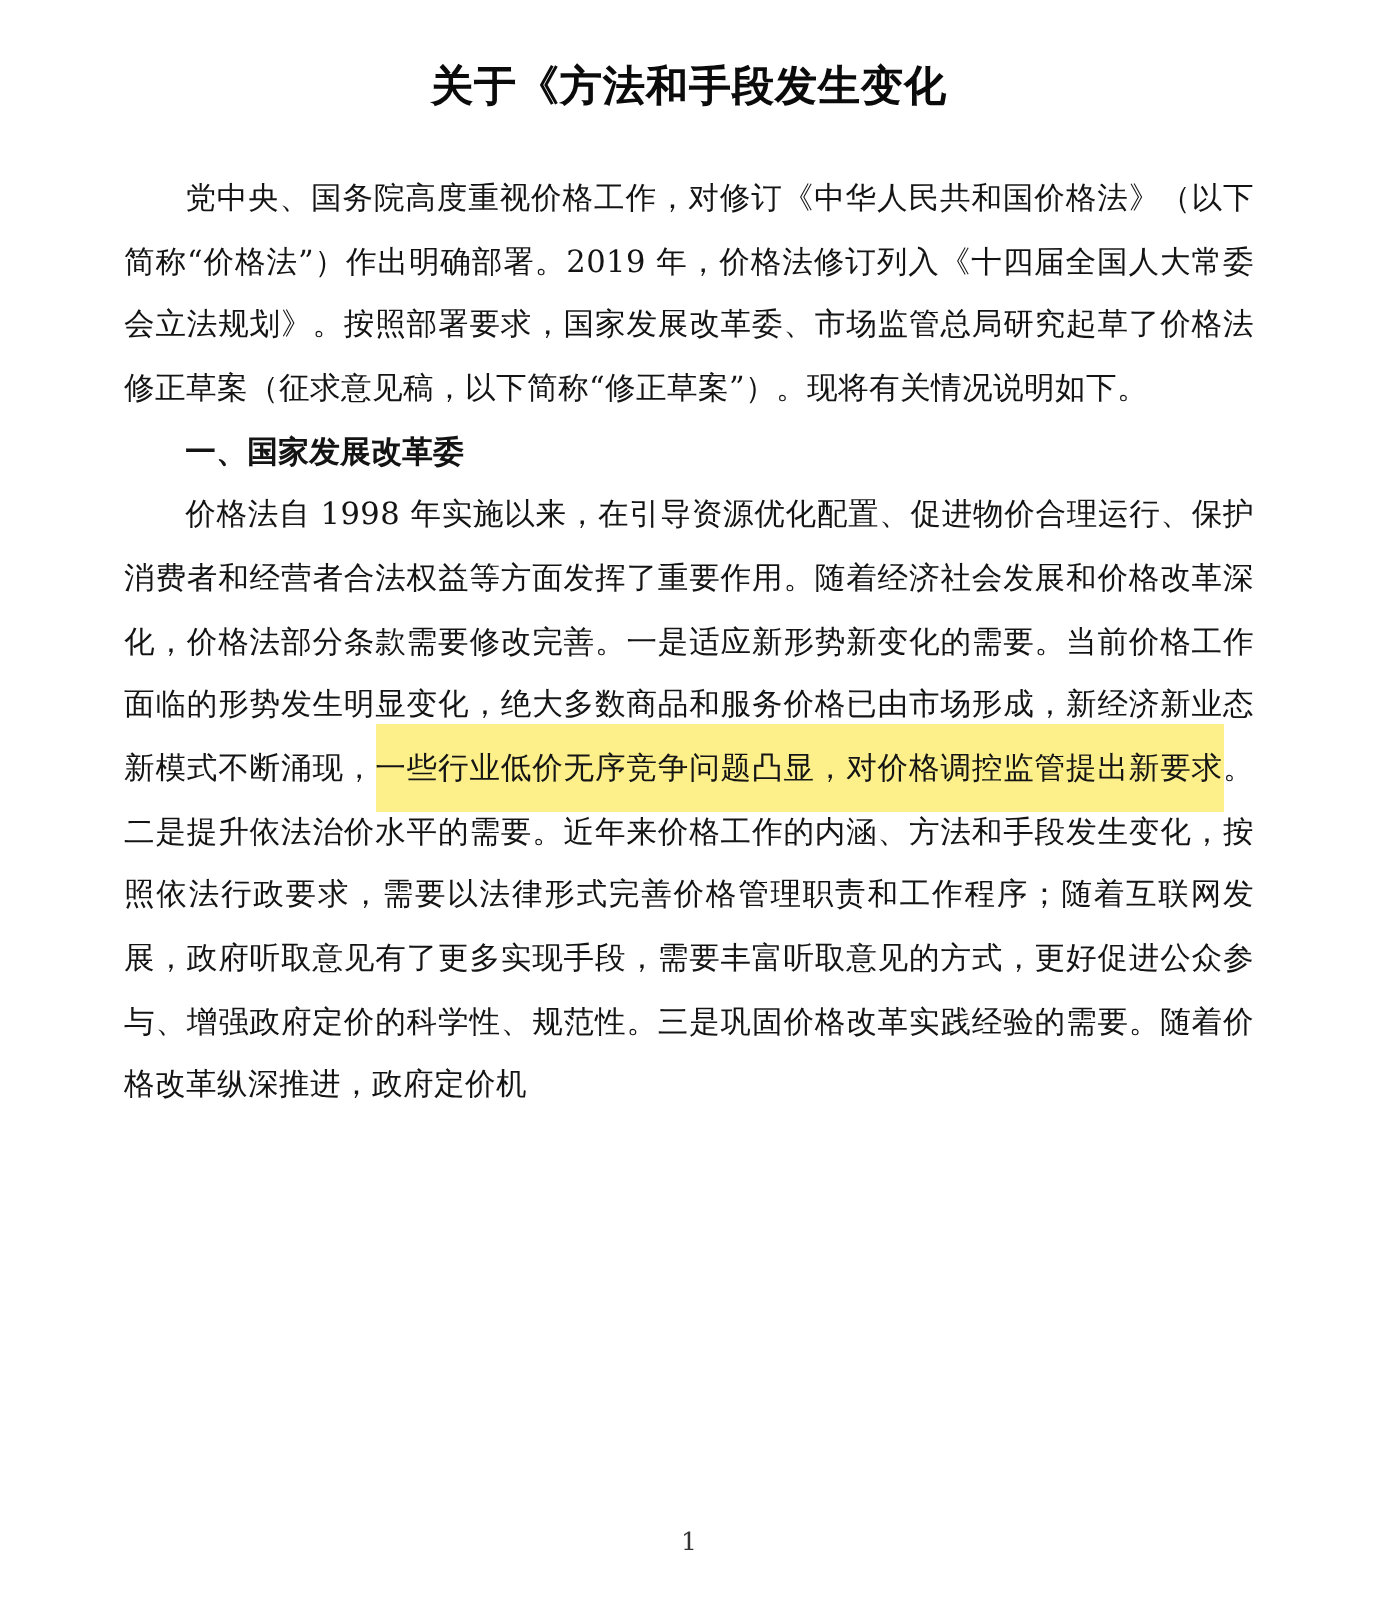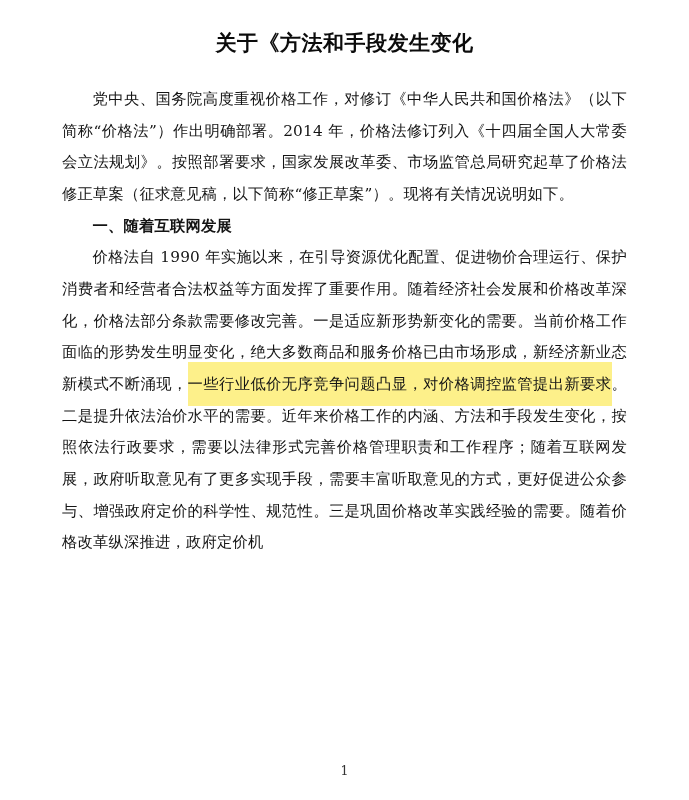"党中央、国务院高度重视价格工作，对修订《中华人民共和国价格法》（以下简称“价格法" span { text: 2014 -> 2019 }
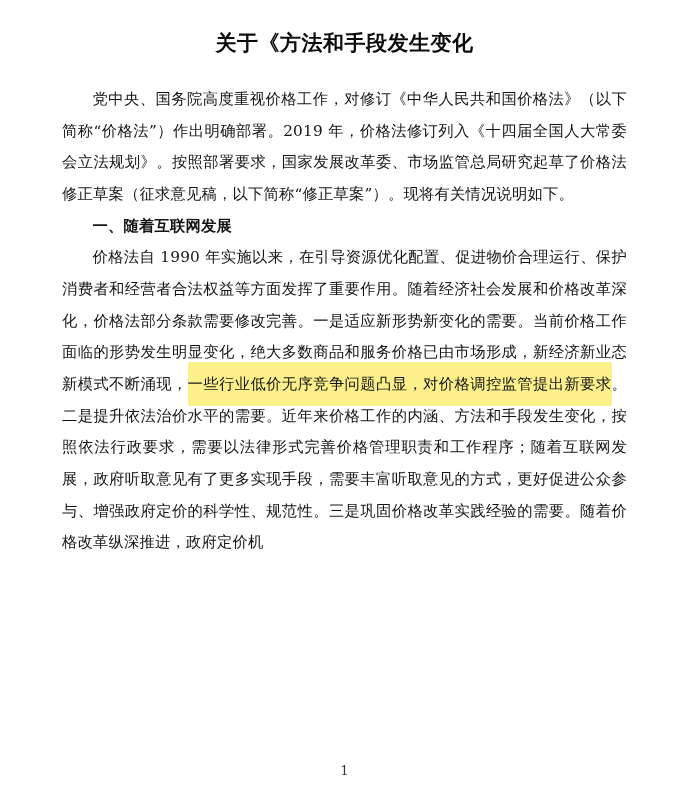"一、随着互联网发展" span { text: 随着互联网发展 -> 国家发展改革委 }
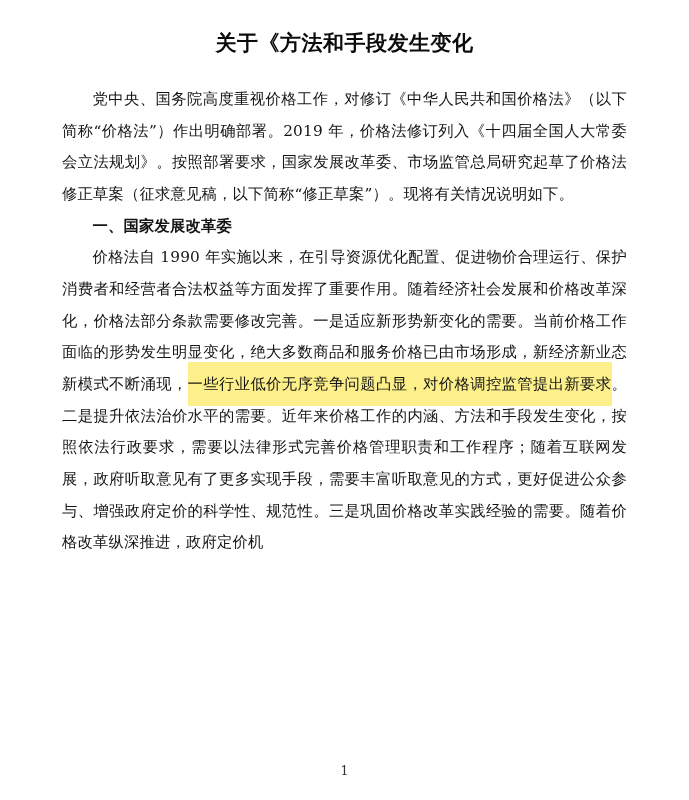"价格法自 1990" span { text: 1990 -> 1998 }
